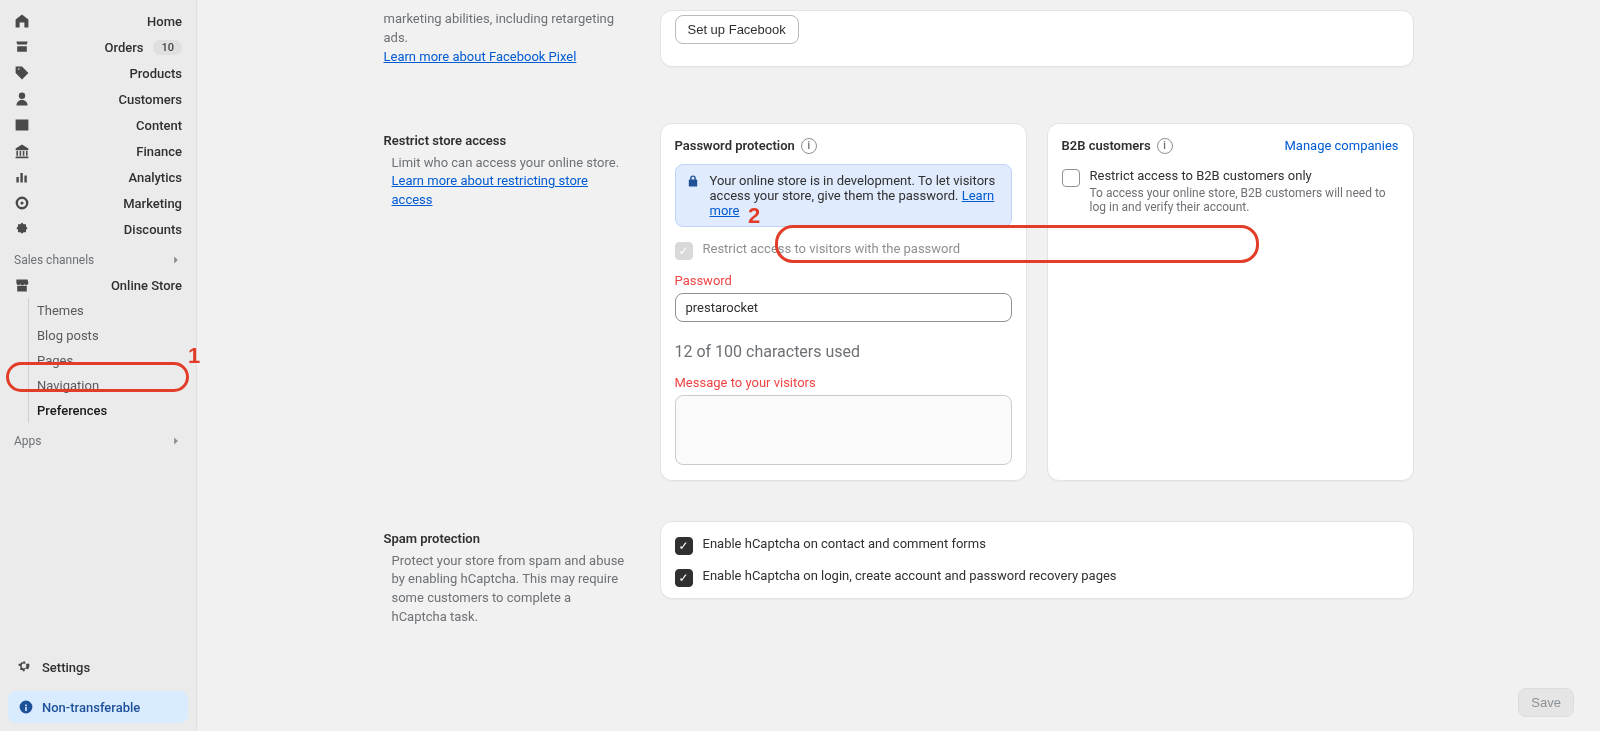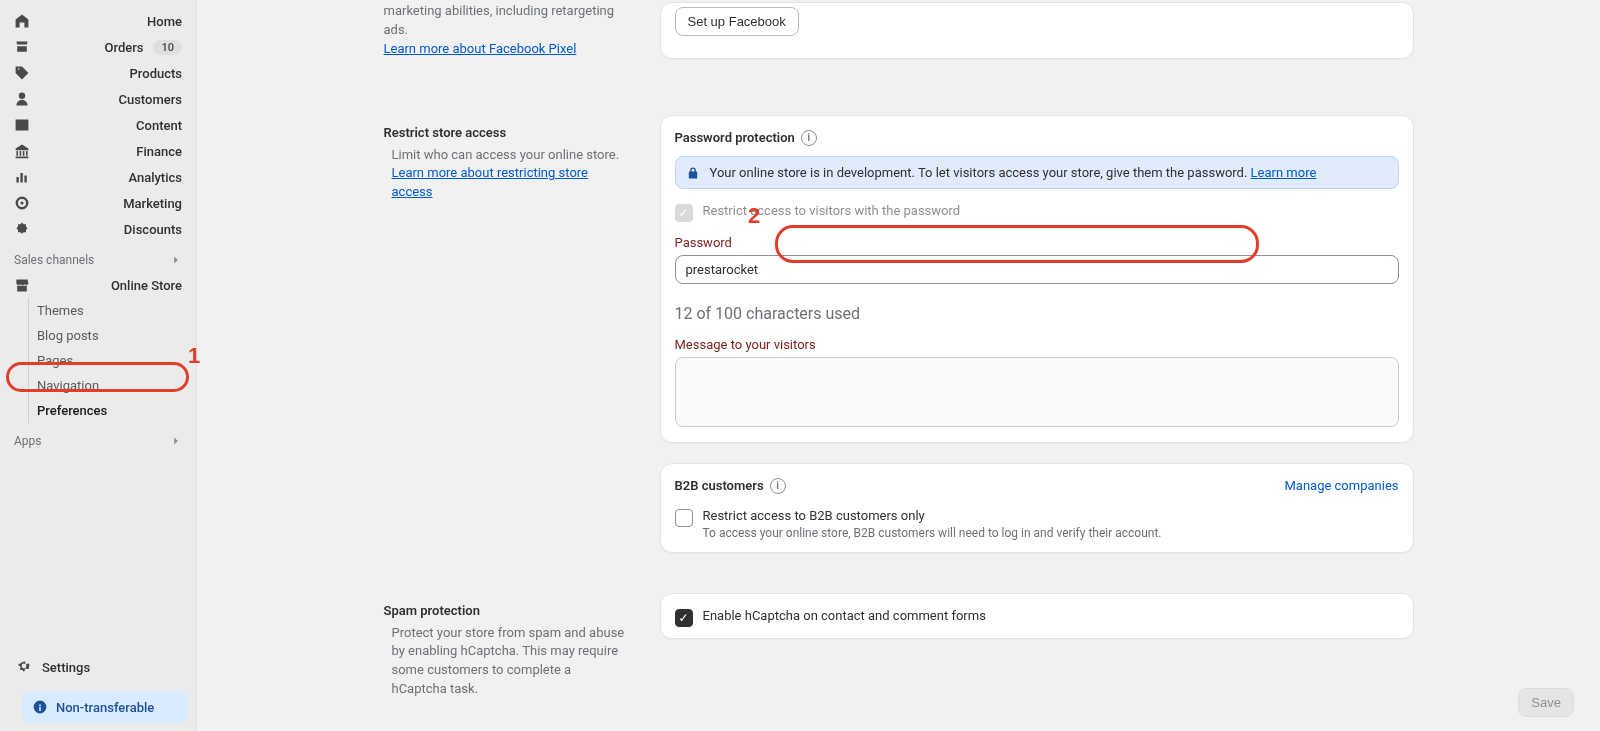"marketing abilities, including" div.row { margin-top: 0 -> 8px }
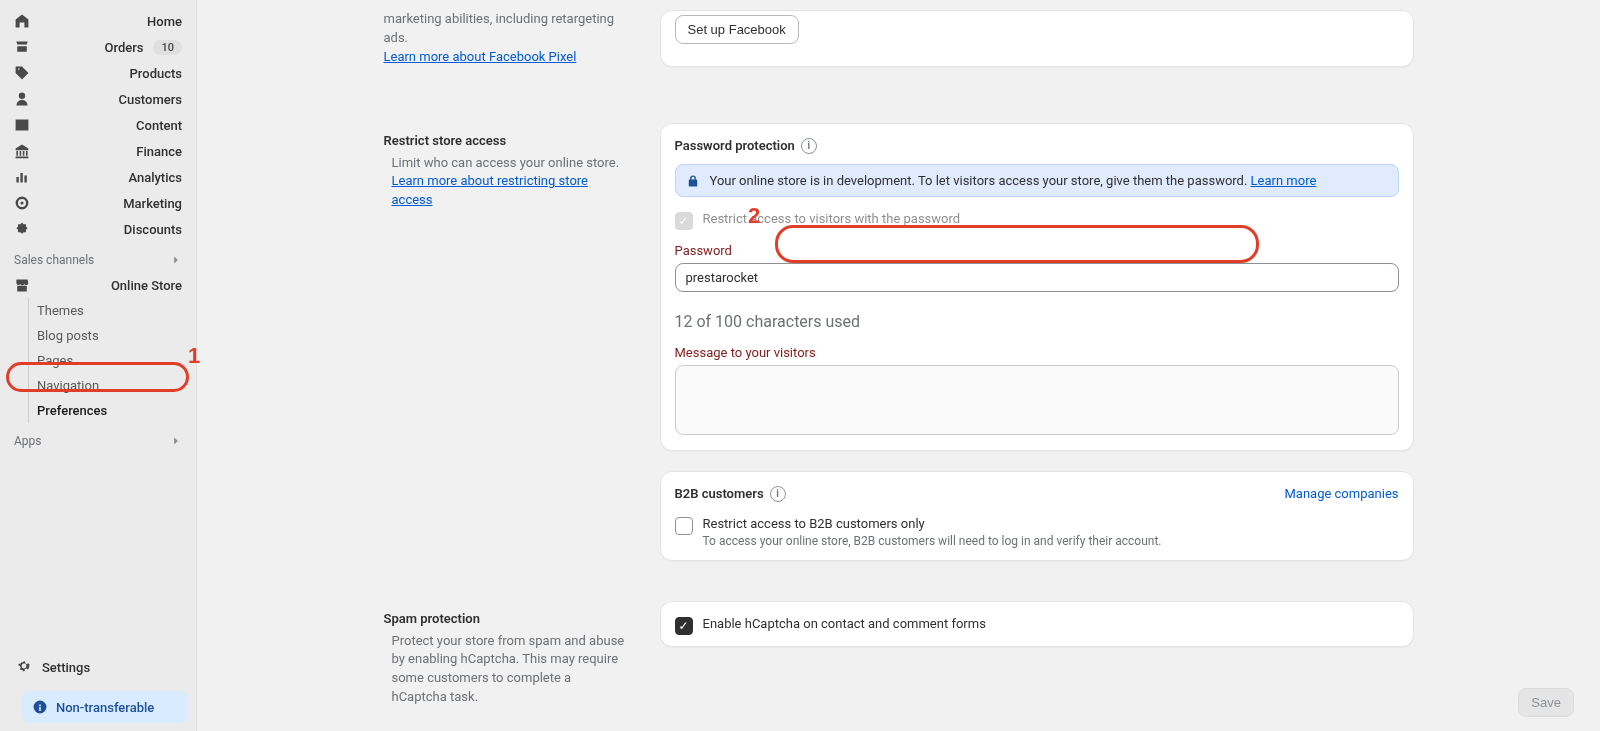"Password protection" div { flex-direction: column -> row }
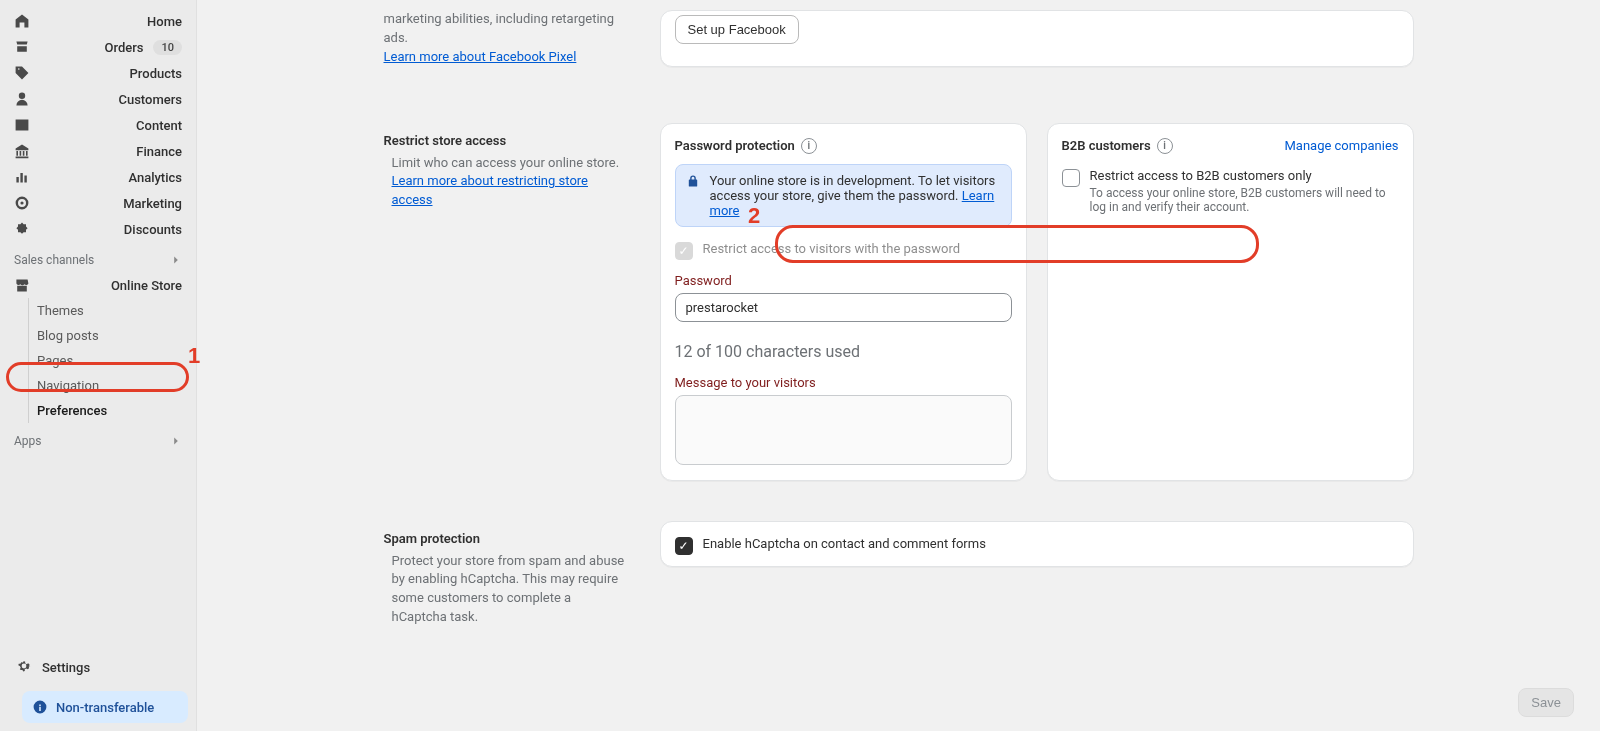"Password" .field-label { color: #7f1d1d -> #ef4444 }
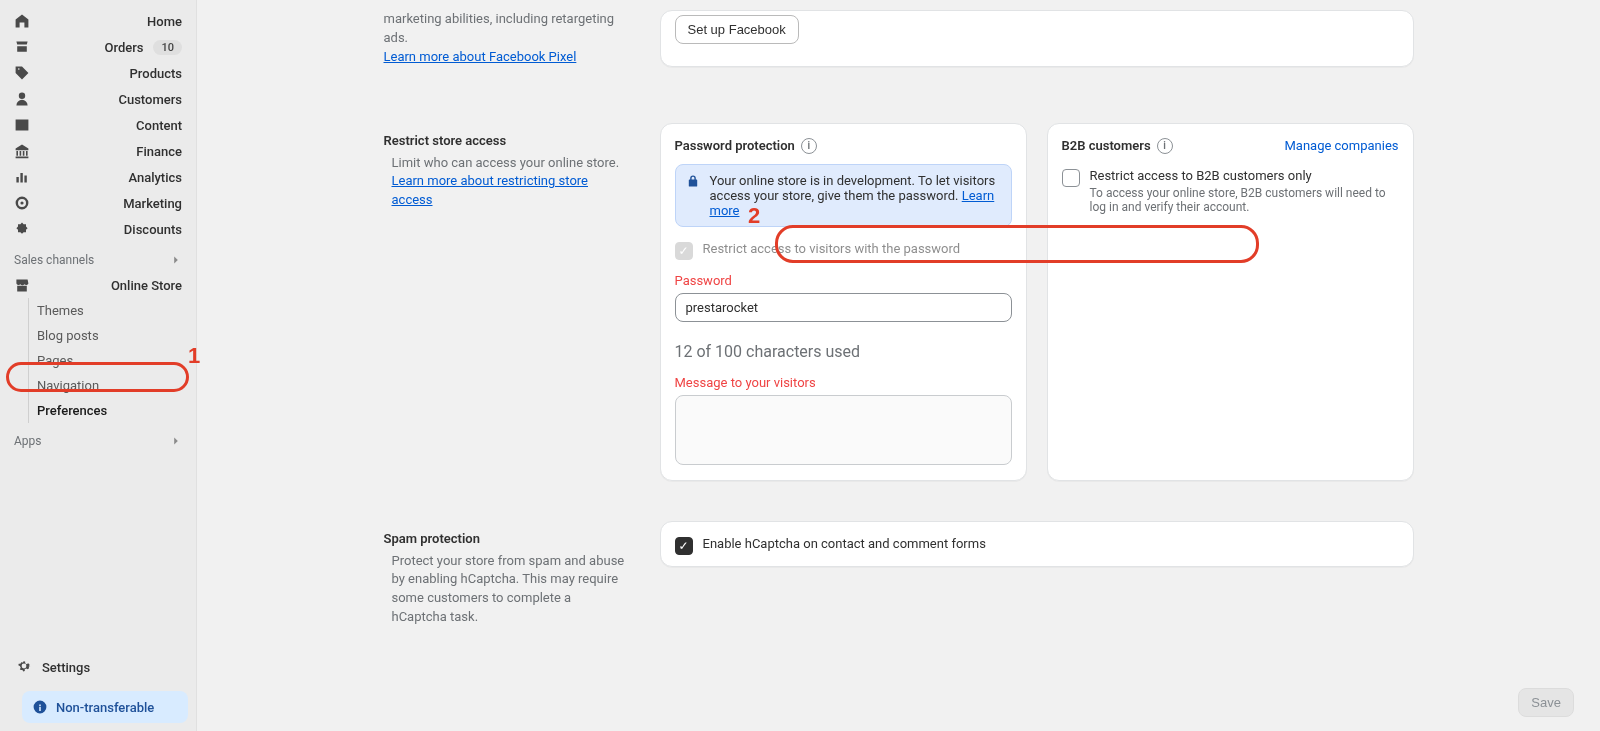"Enable hCaptcha on login, create" label.check-row { html: none -> <label> <span></span> <span>Enable hCaptcha on login, create account and password recovery pages</span> </label> }
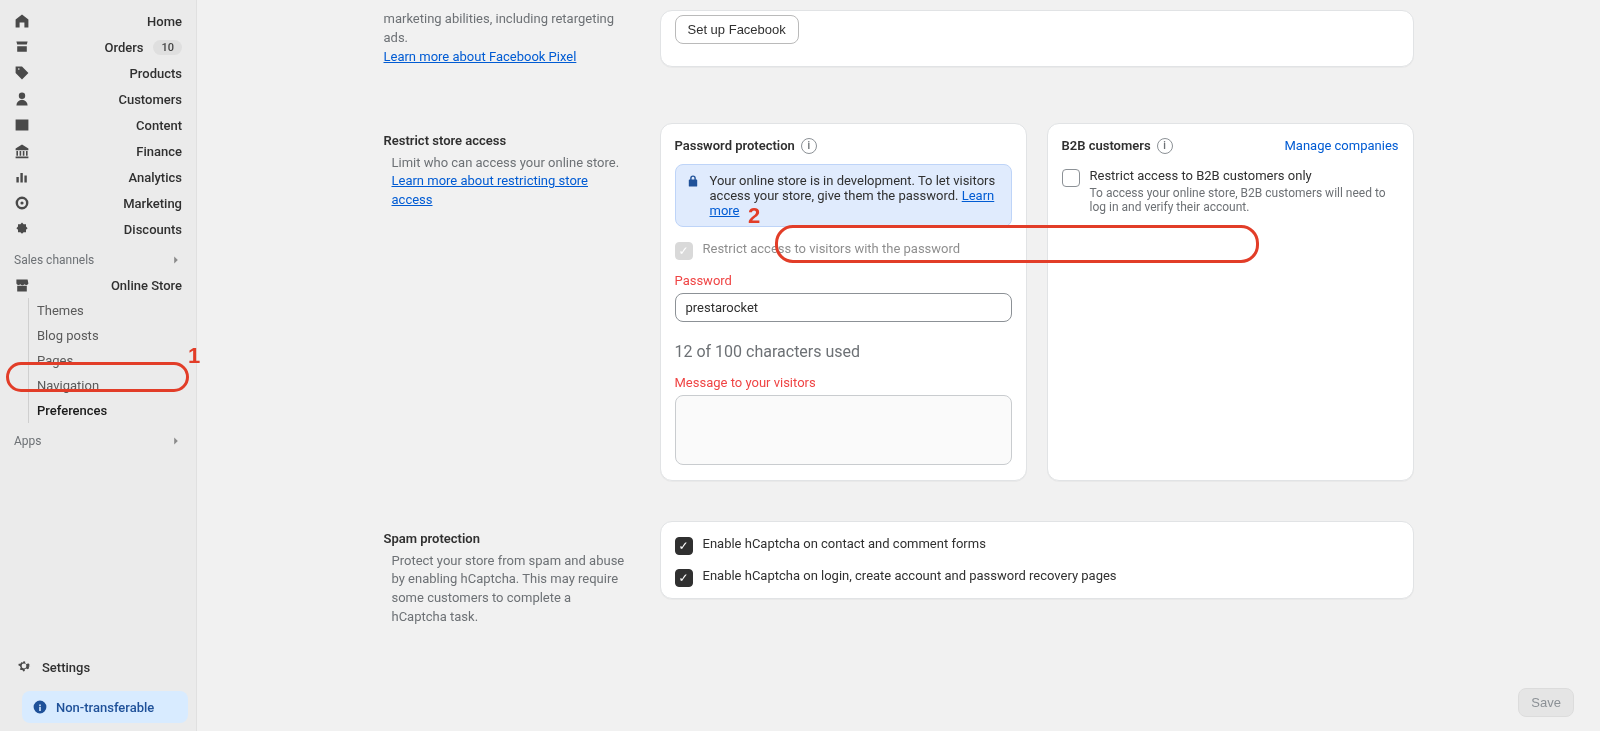"Non-transferable" .pill { margin-left: 14px -> none }
